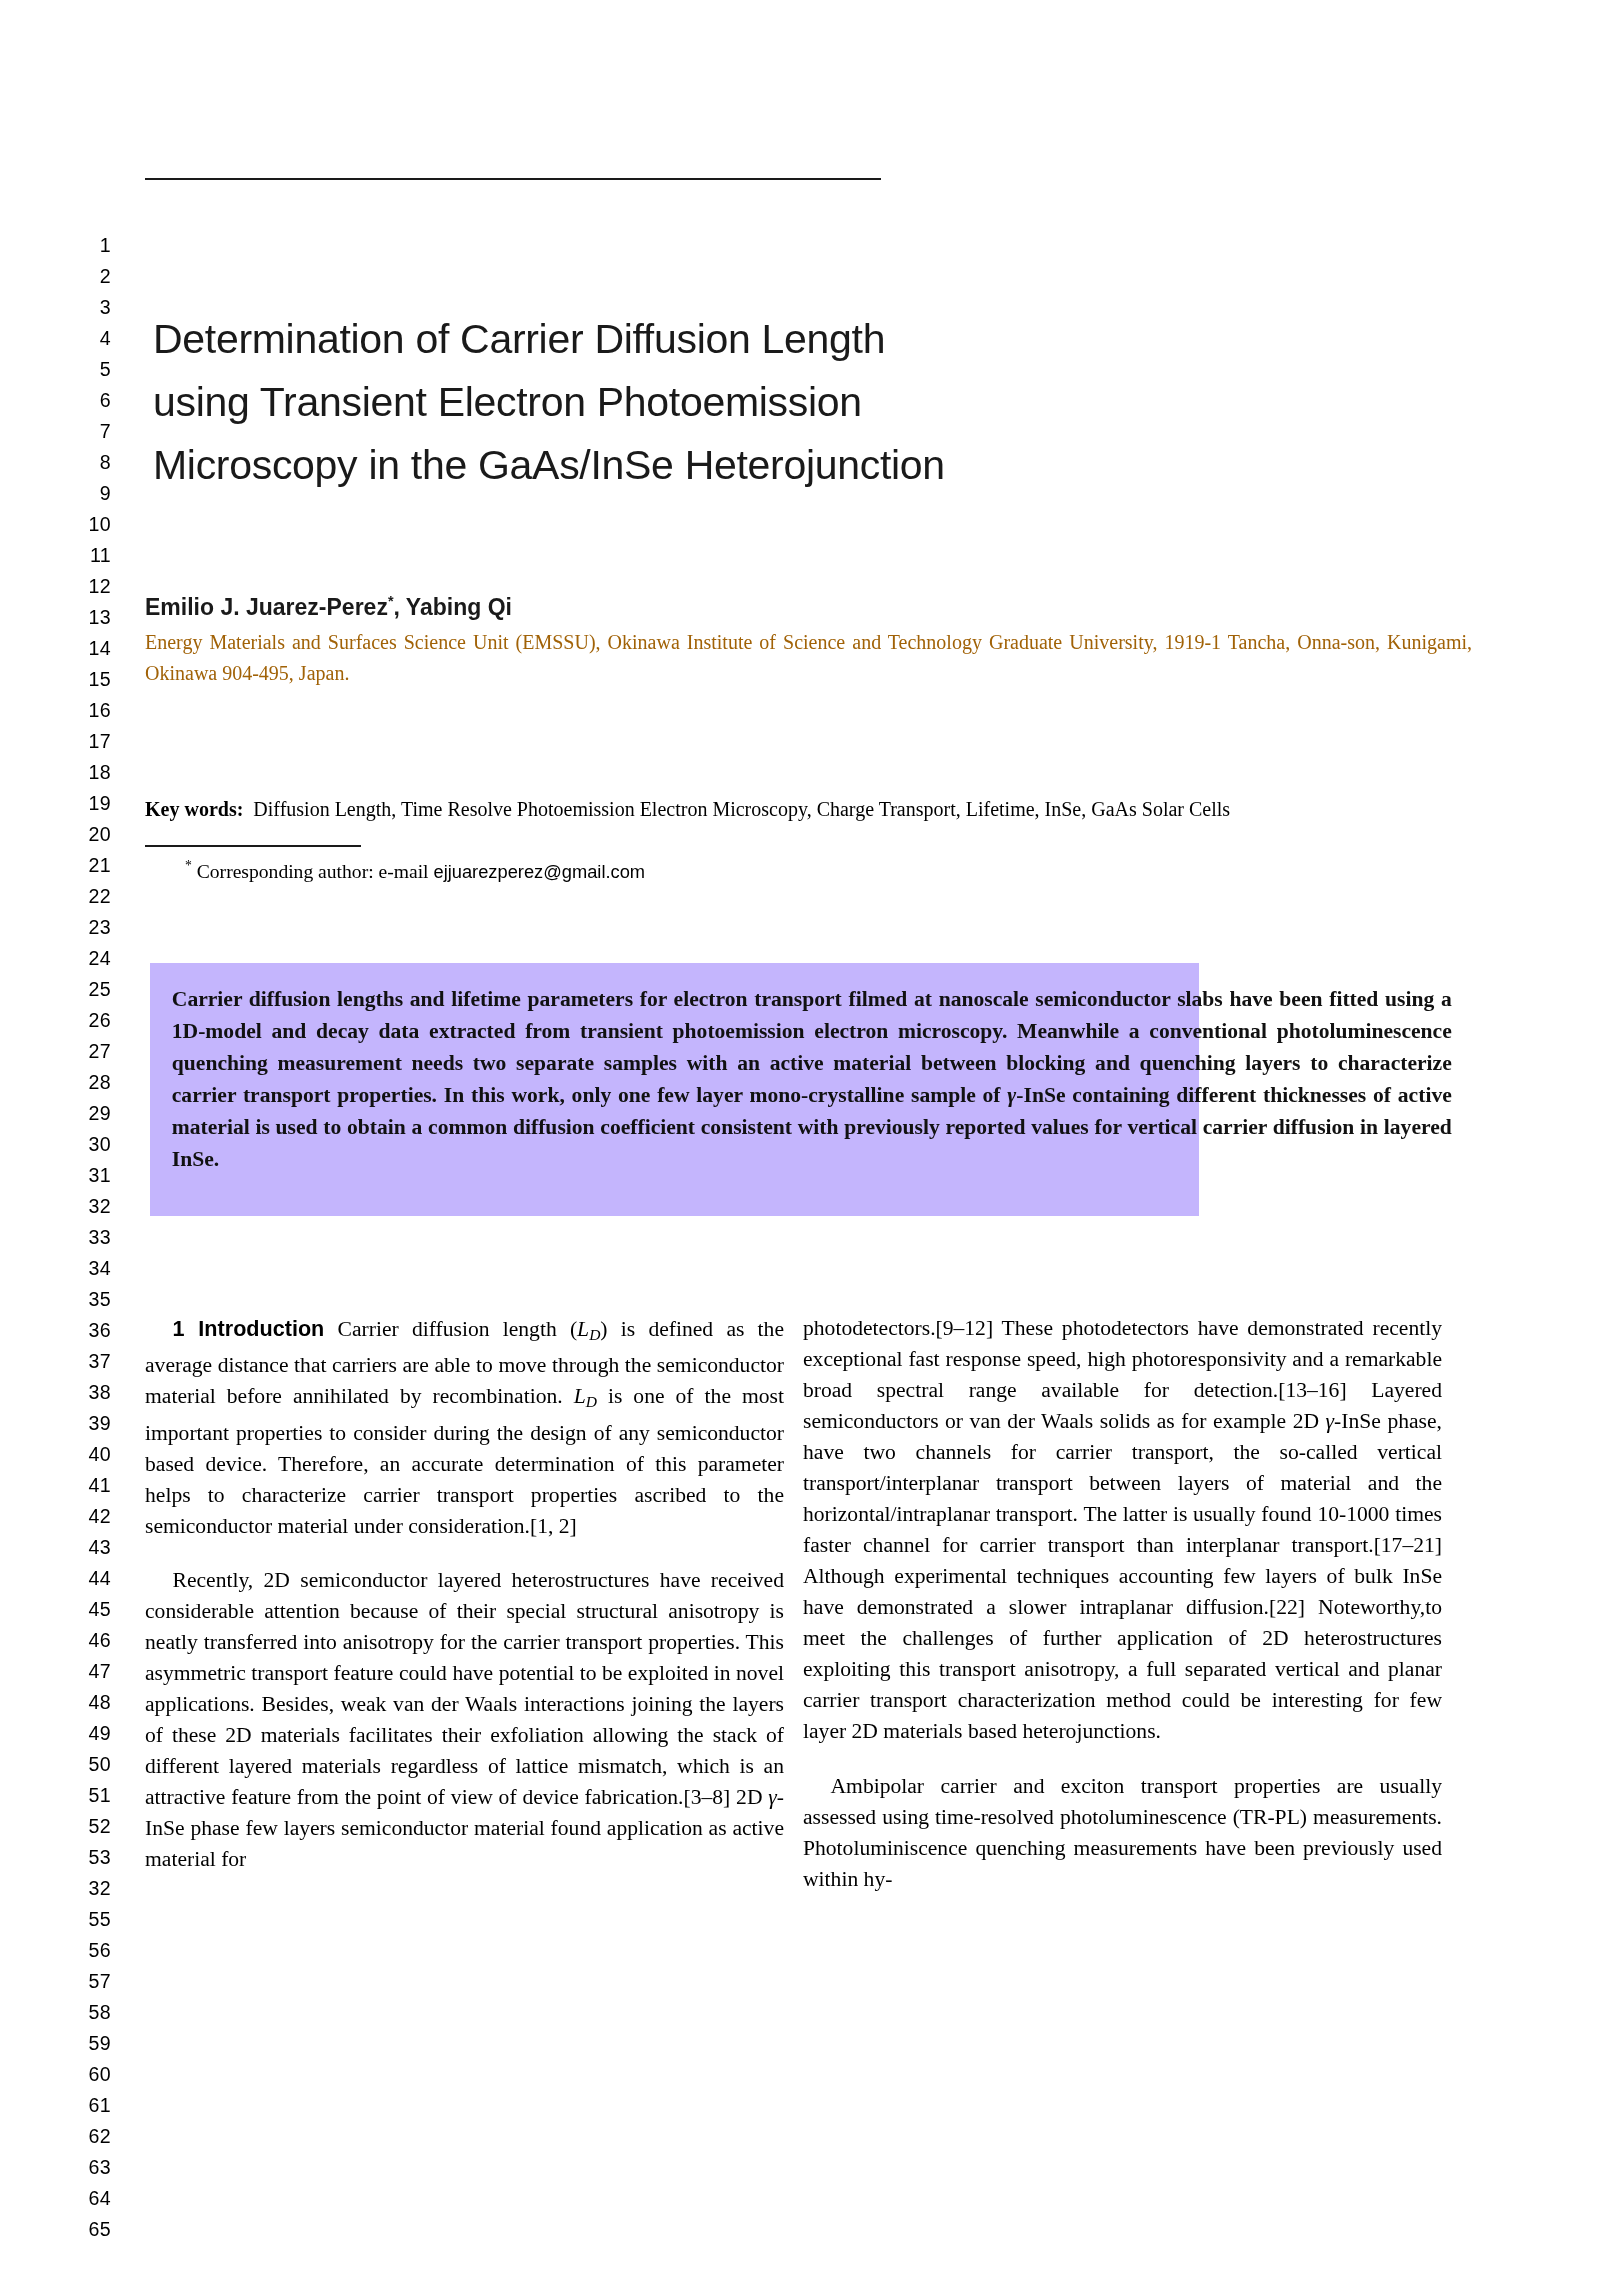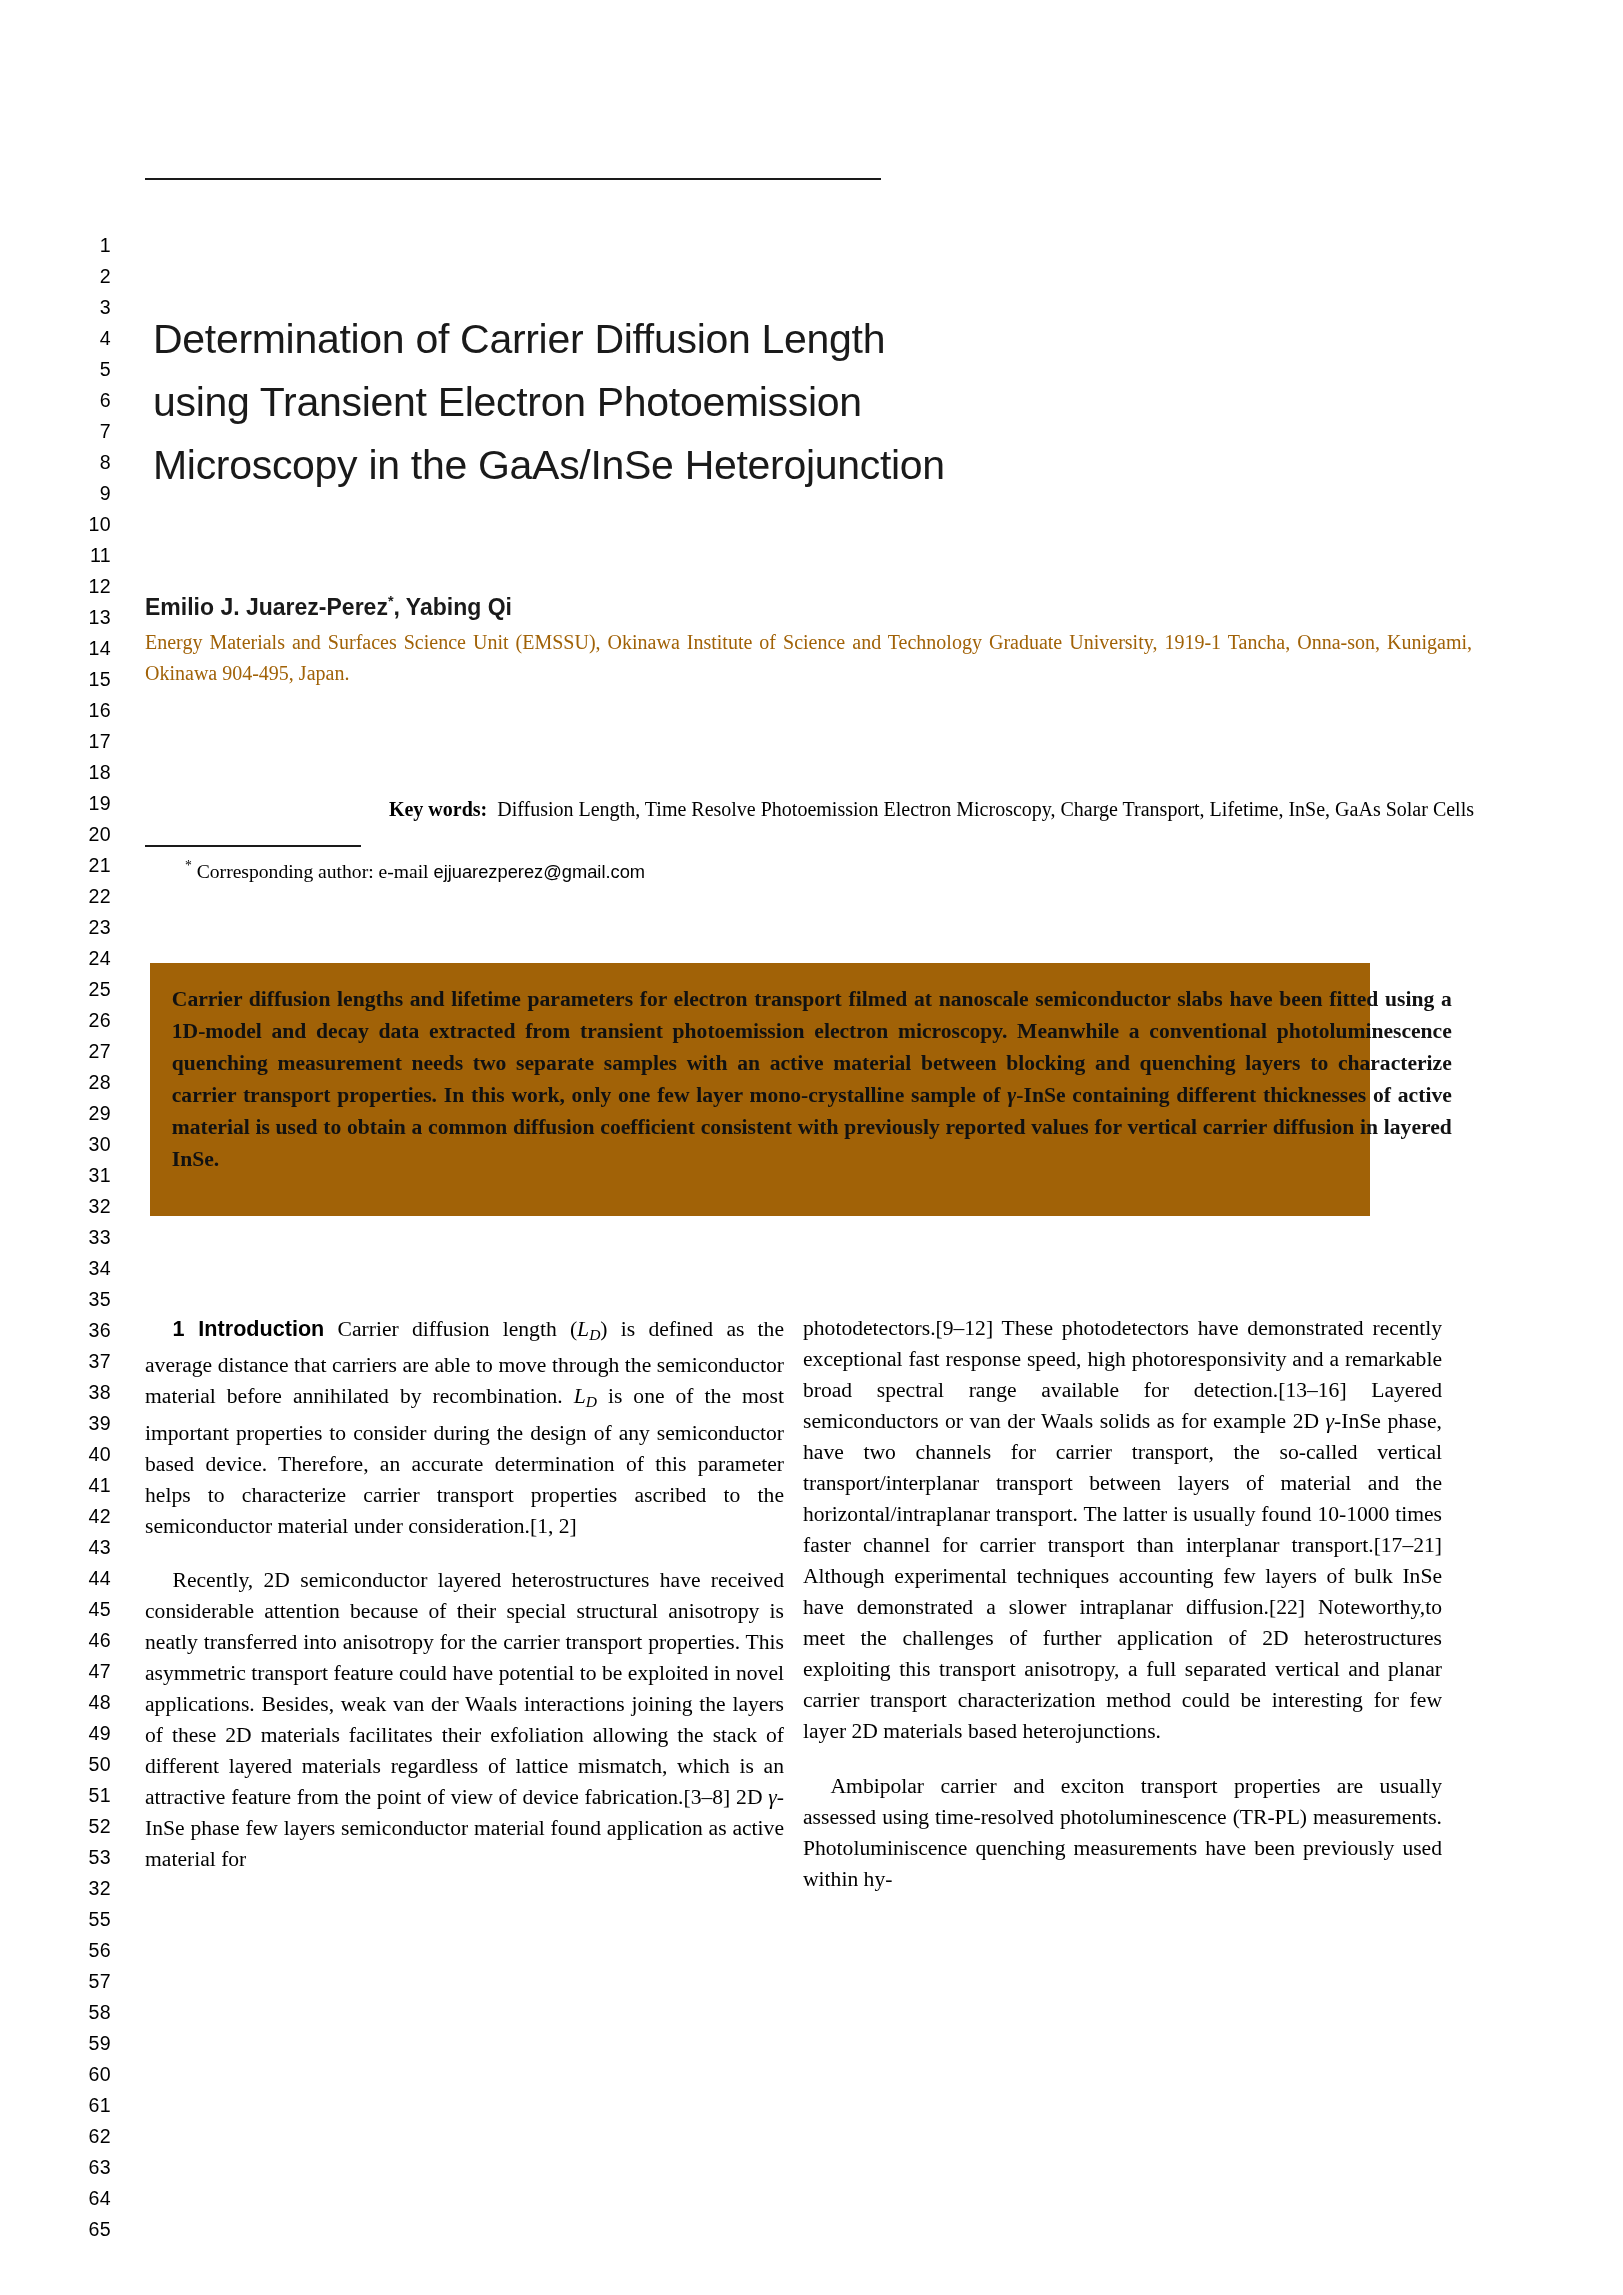"Key words: Diffusion Length, Time" .keywords { text-align: right -> none }
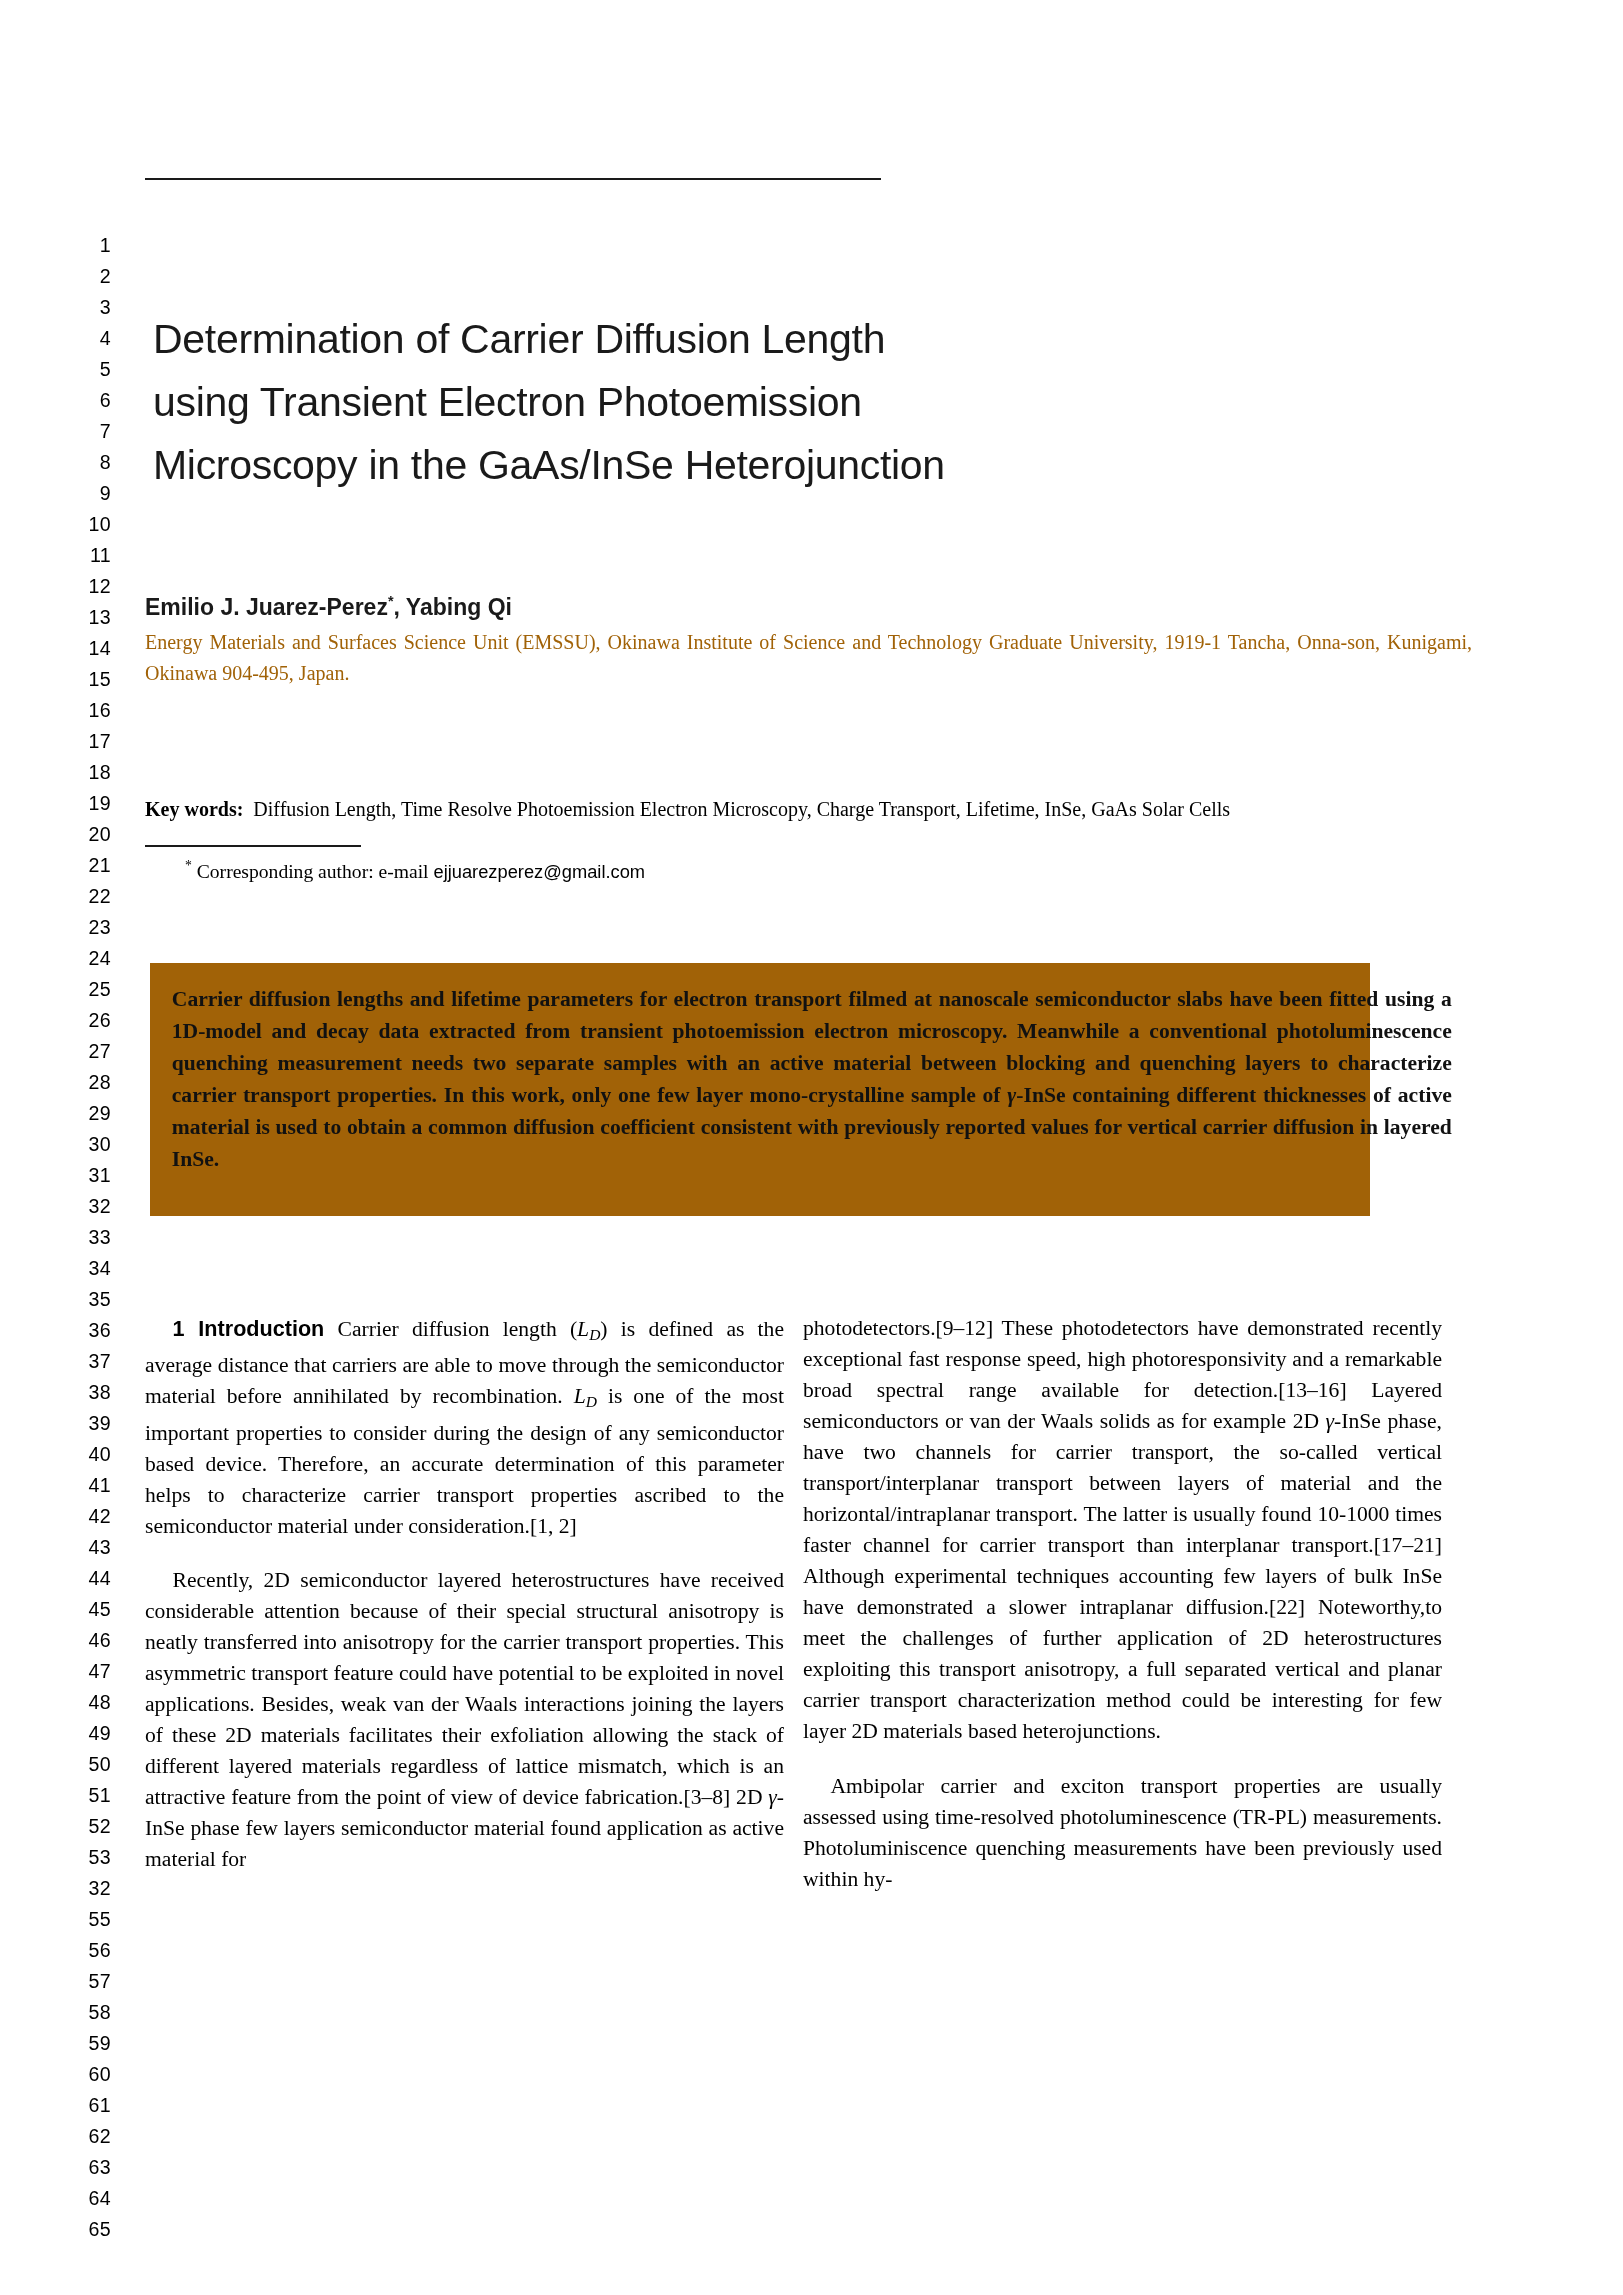"Carrier diffusion lengths and lifetime" .abstract-box { background: #a16207 -> #c4b5fd; width: 1220px -> 1049px }
